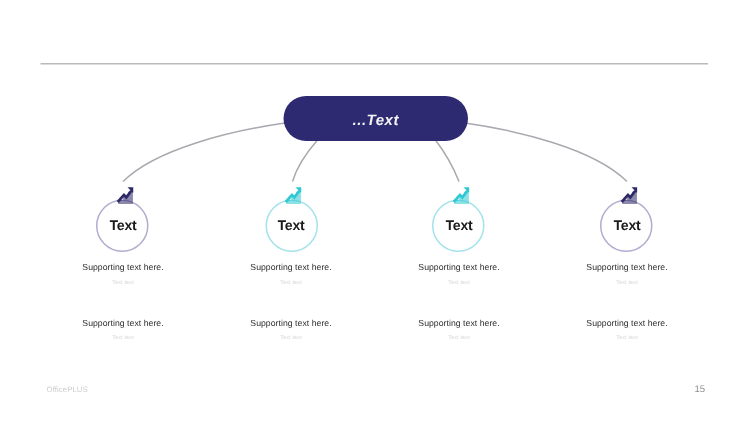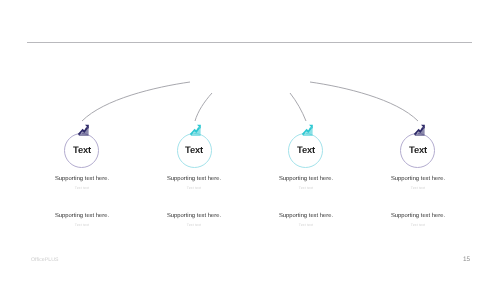"...Text" div.pill { html: none -> <div> <span>...Text</span> </div> }
